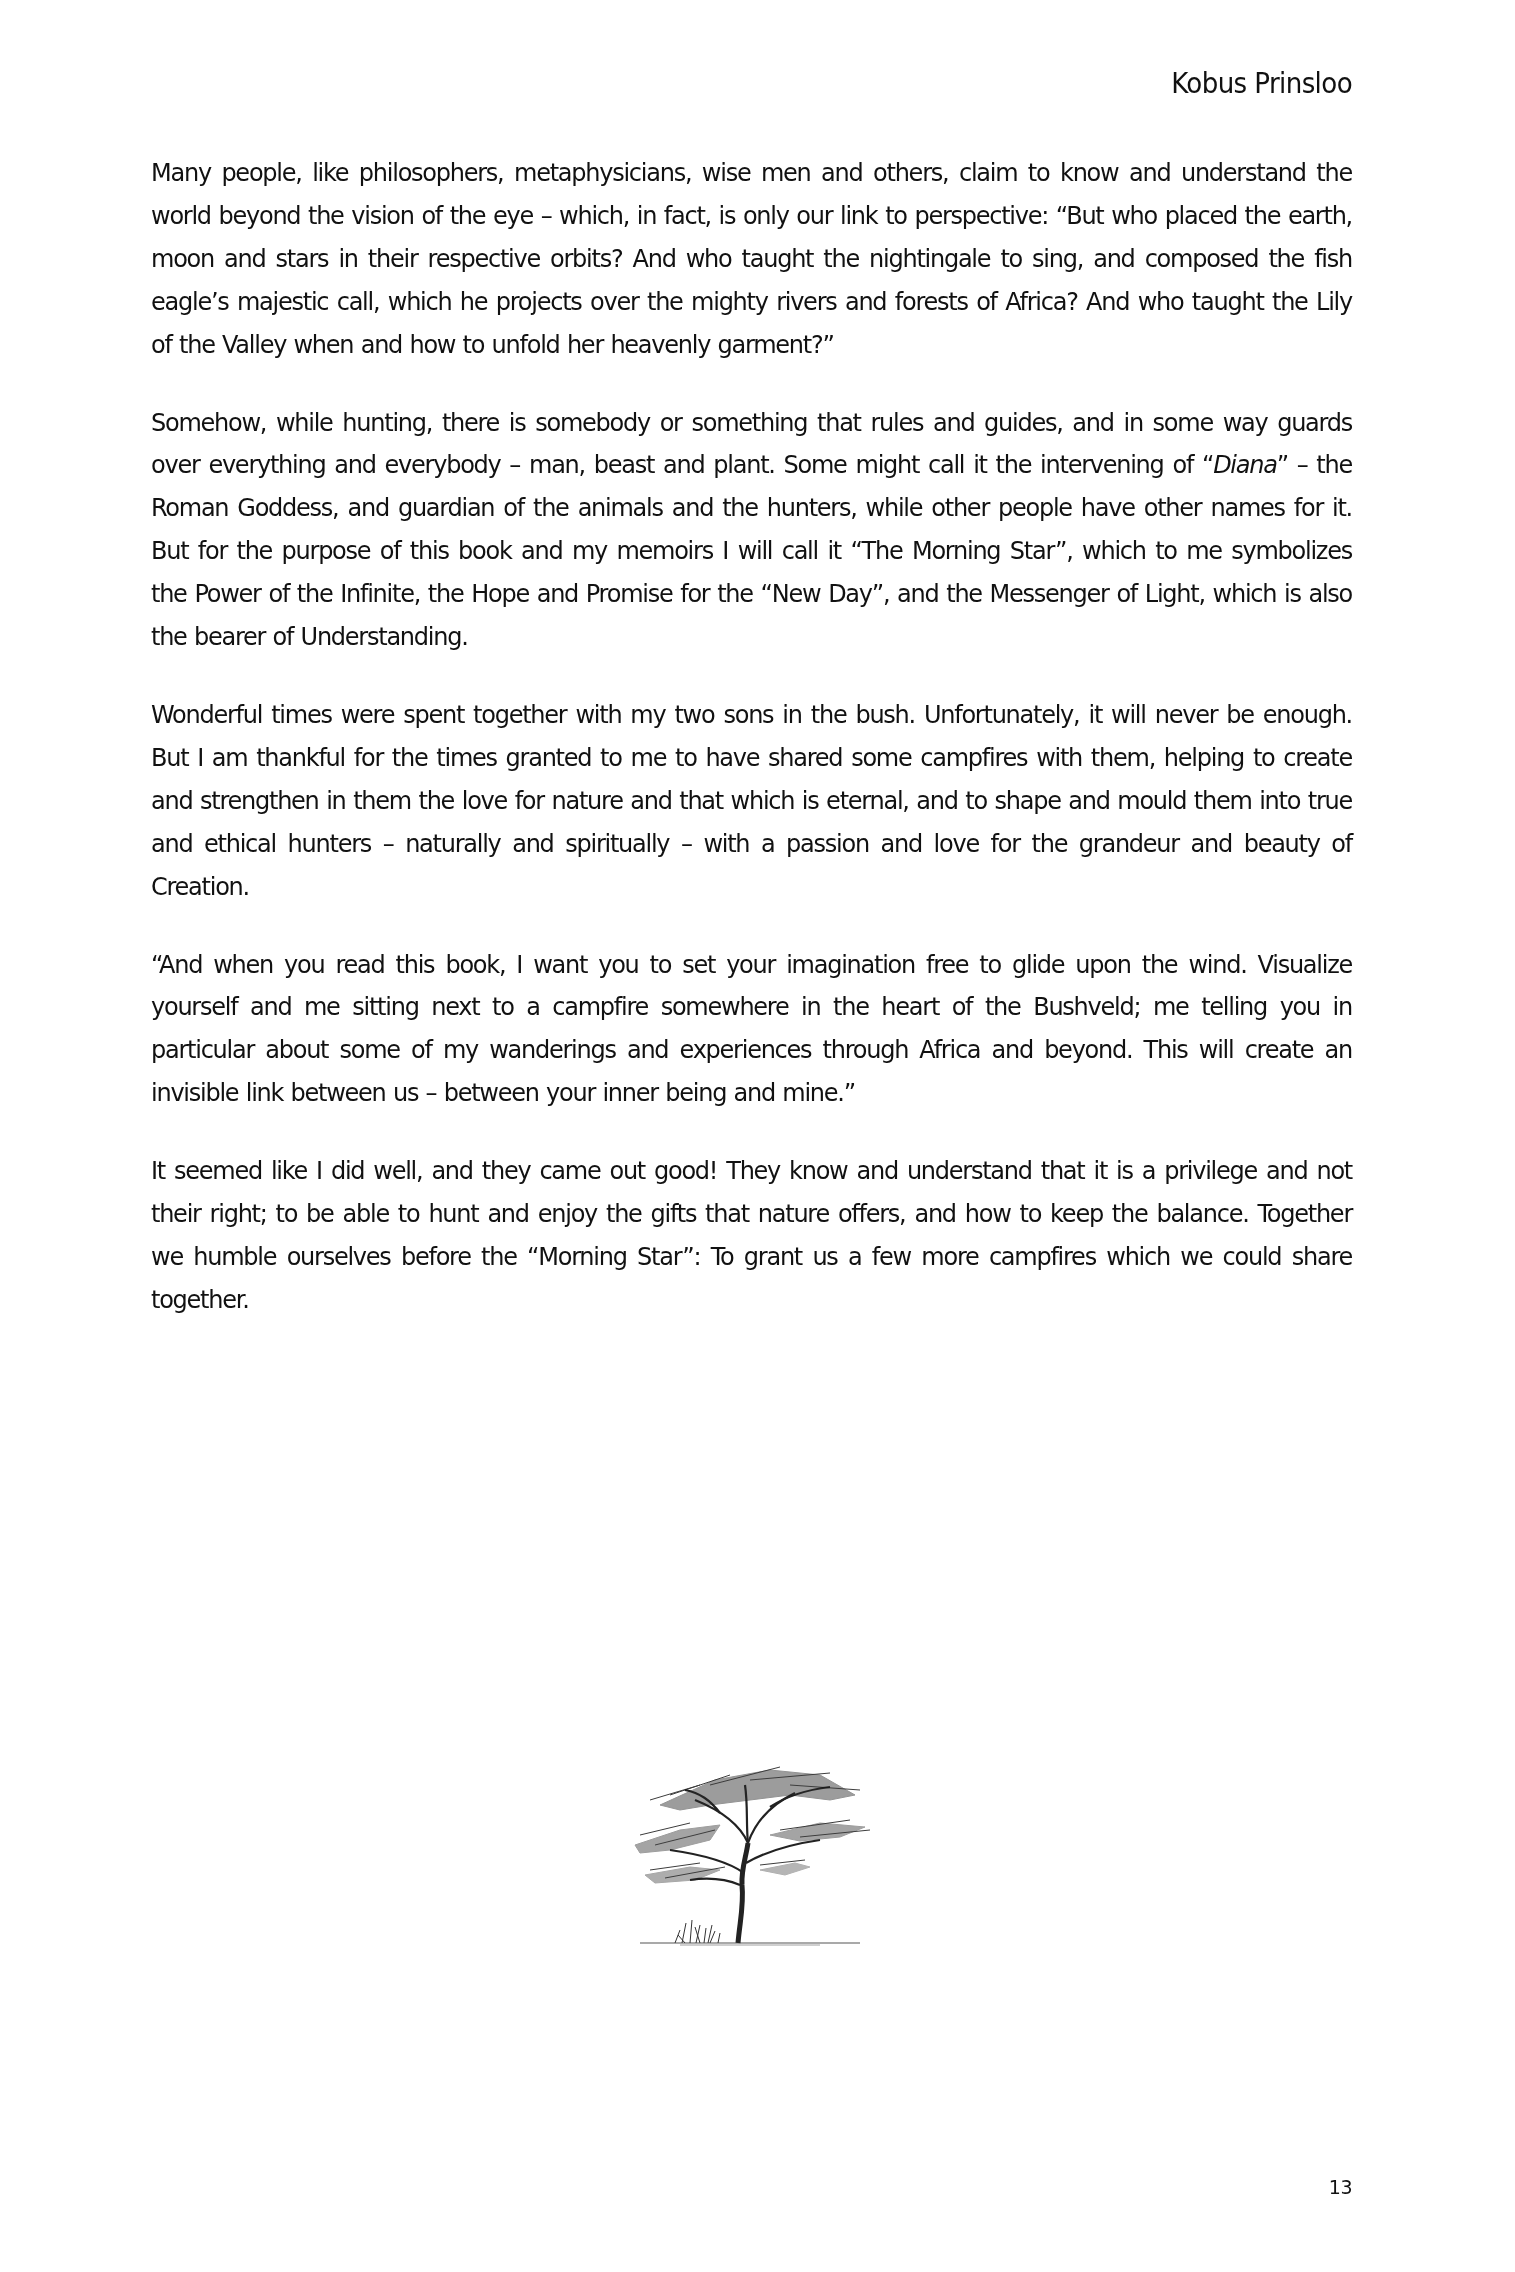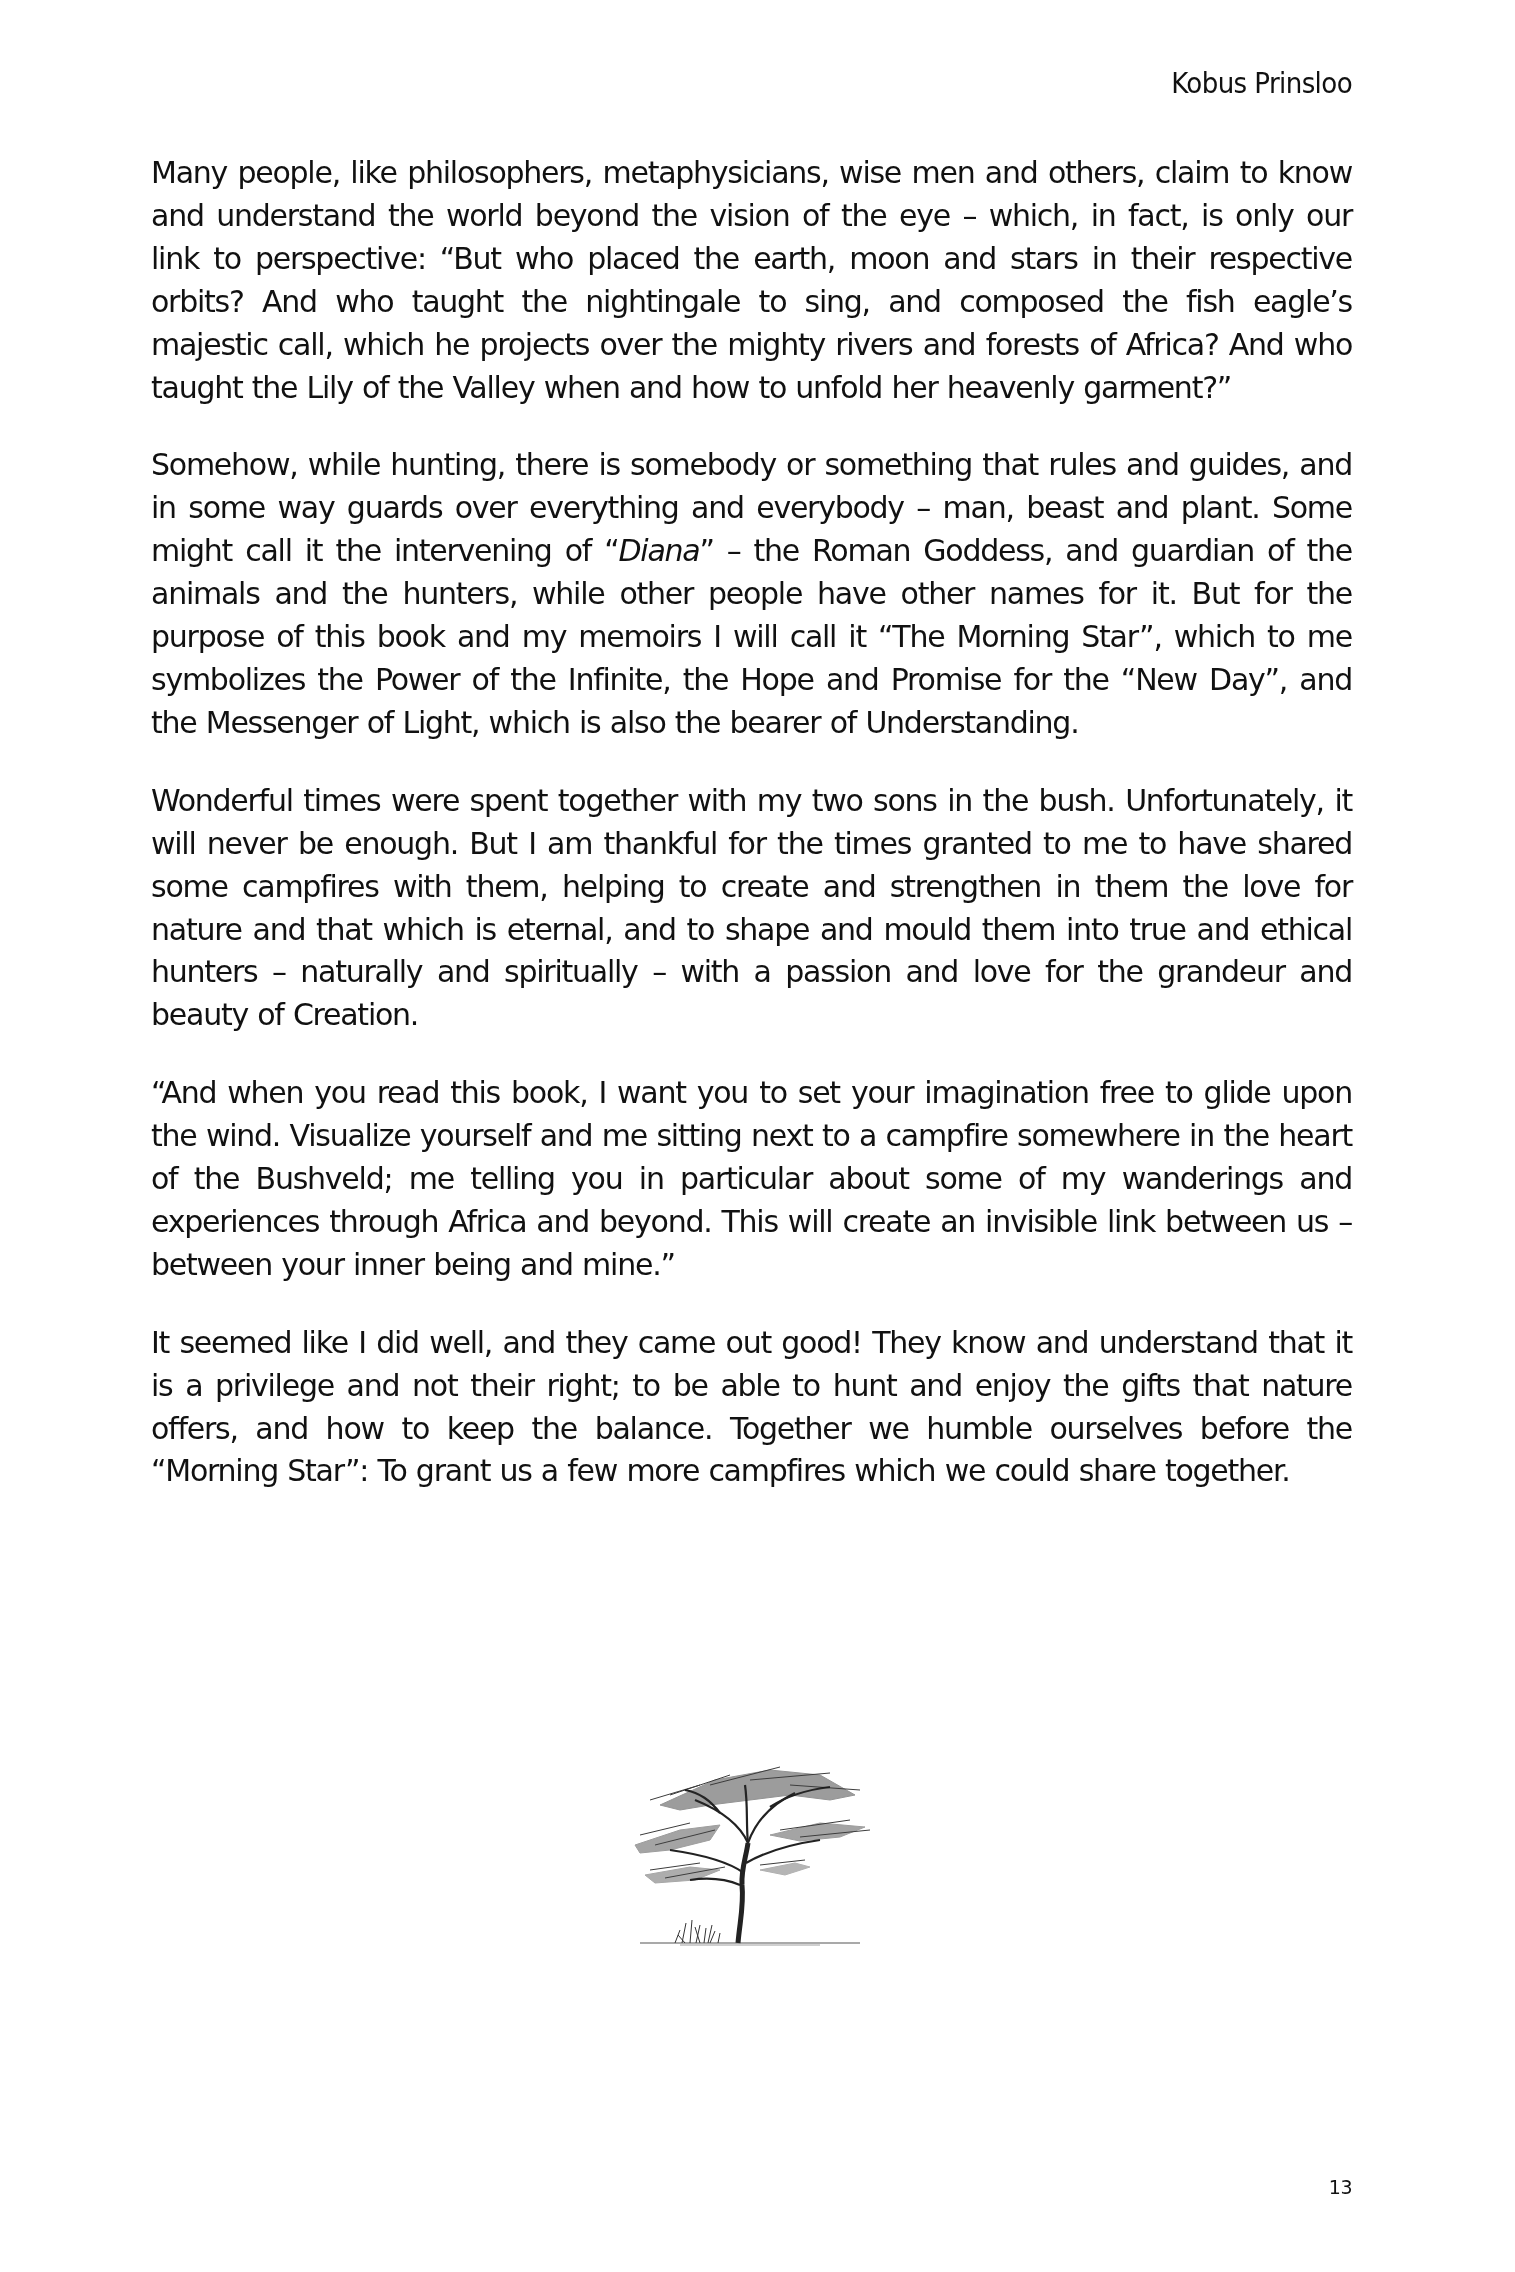"Many people, like philosophers," .para { font-size: 30px -> 24px }
